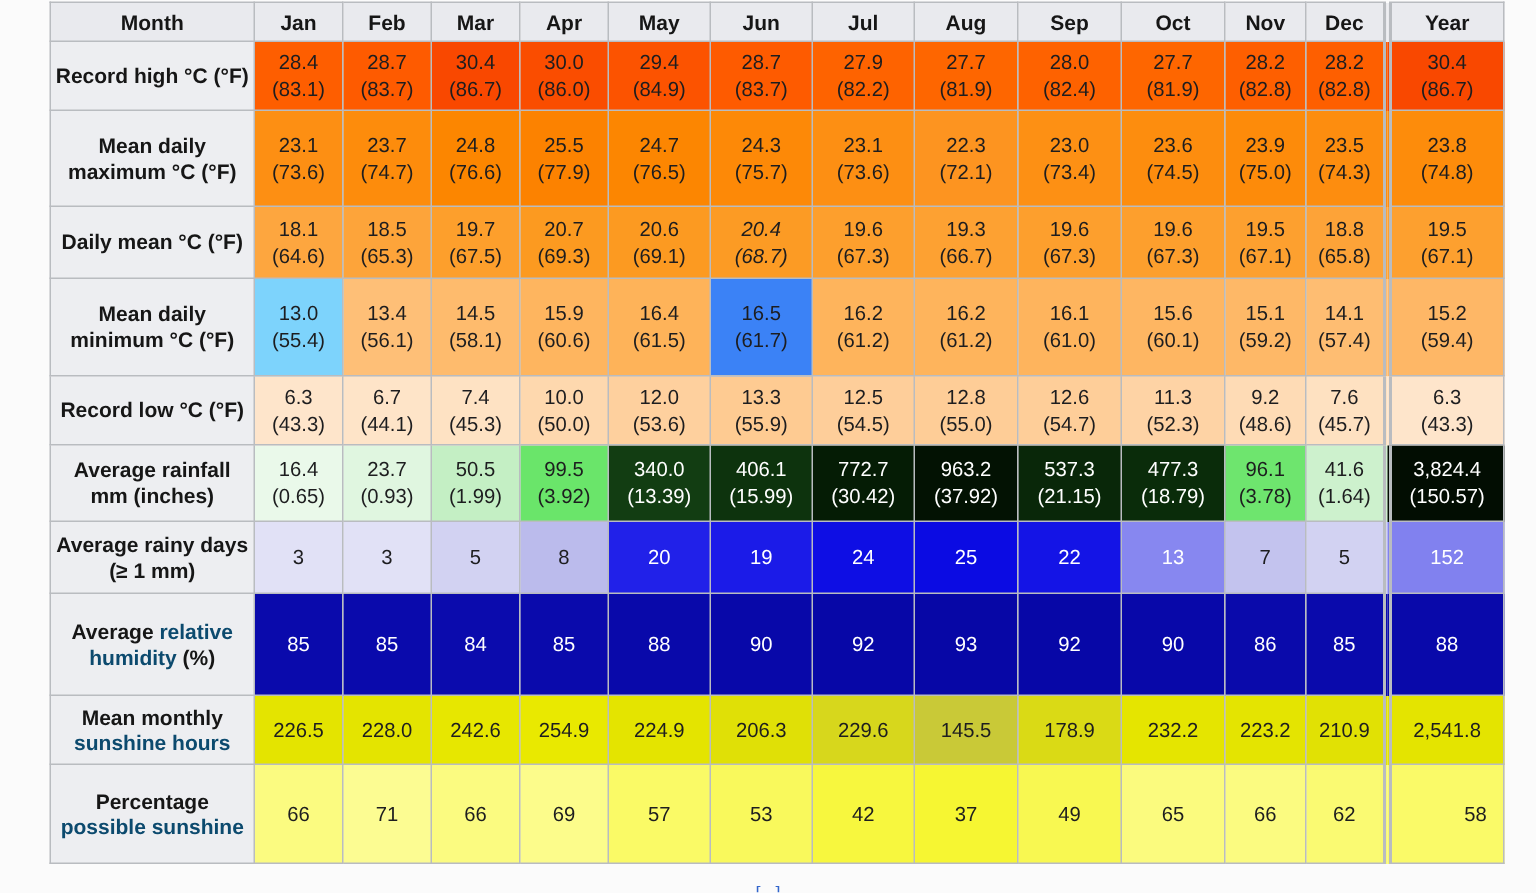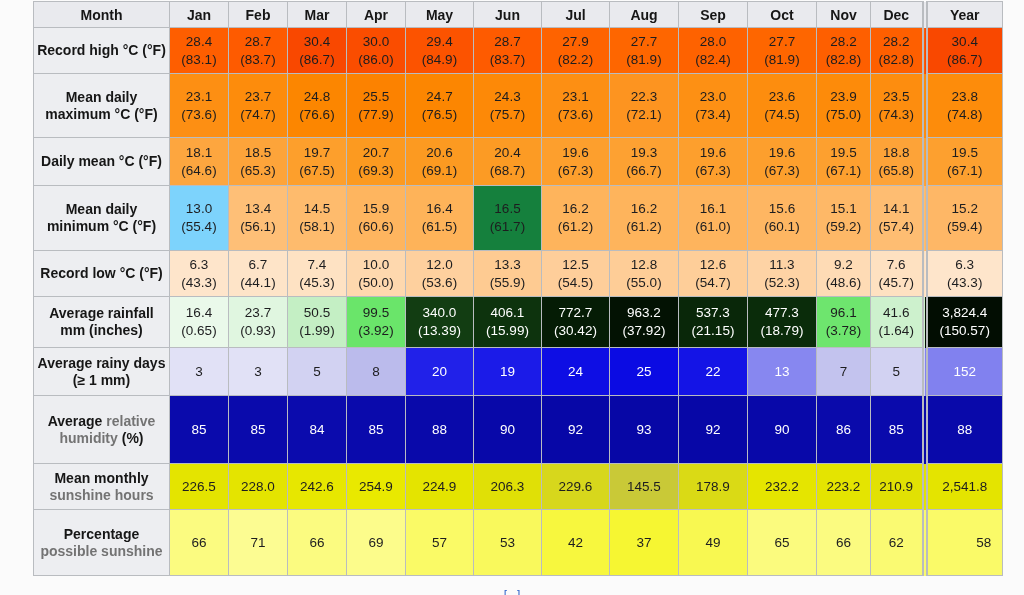"20.4" td.val { font-style: none -> italic }
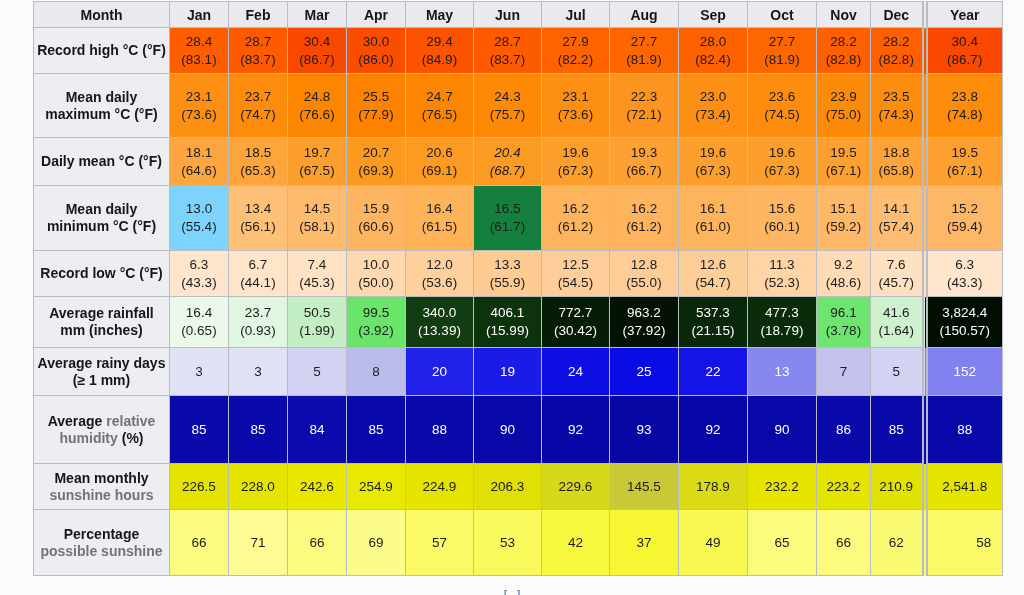"16.5" td.val { background: #15803d -> #3b82f6 }
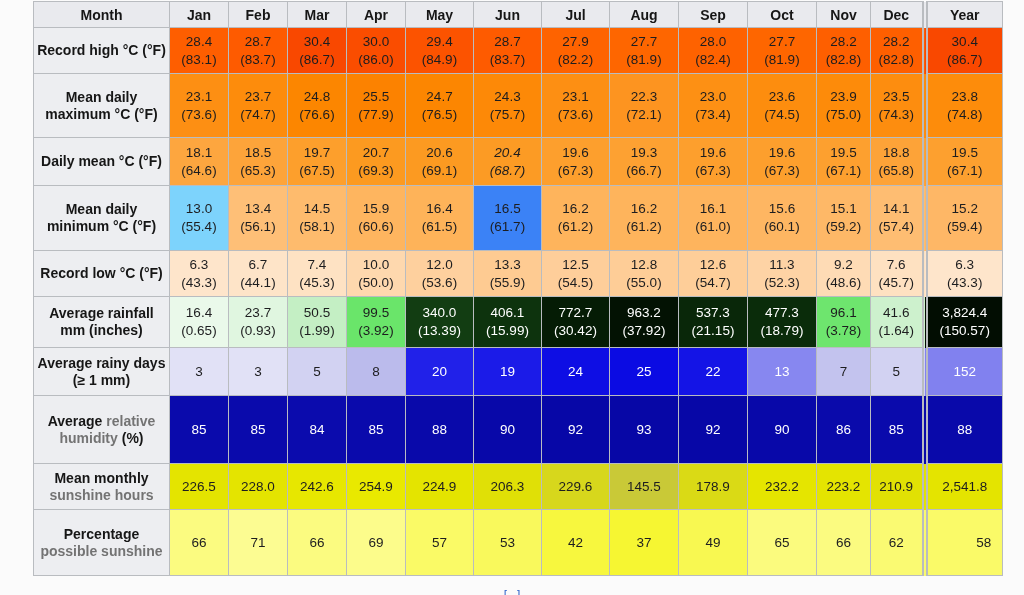"relative humidity" .lbl-link { color: #737373 -> #0c4a6e }
